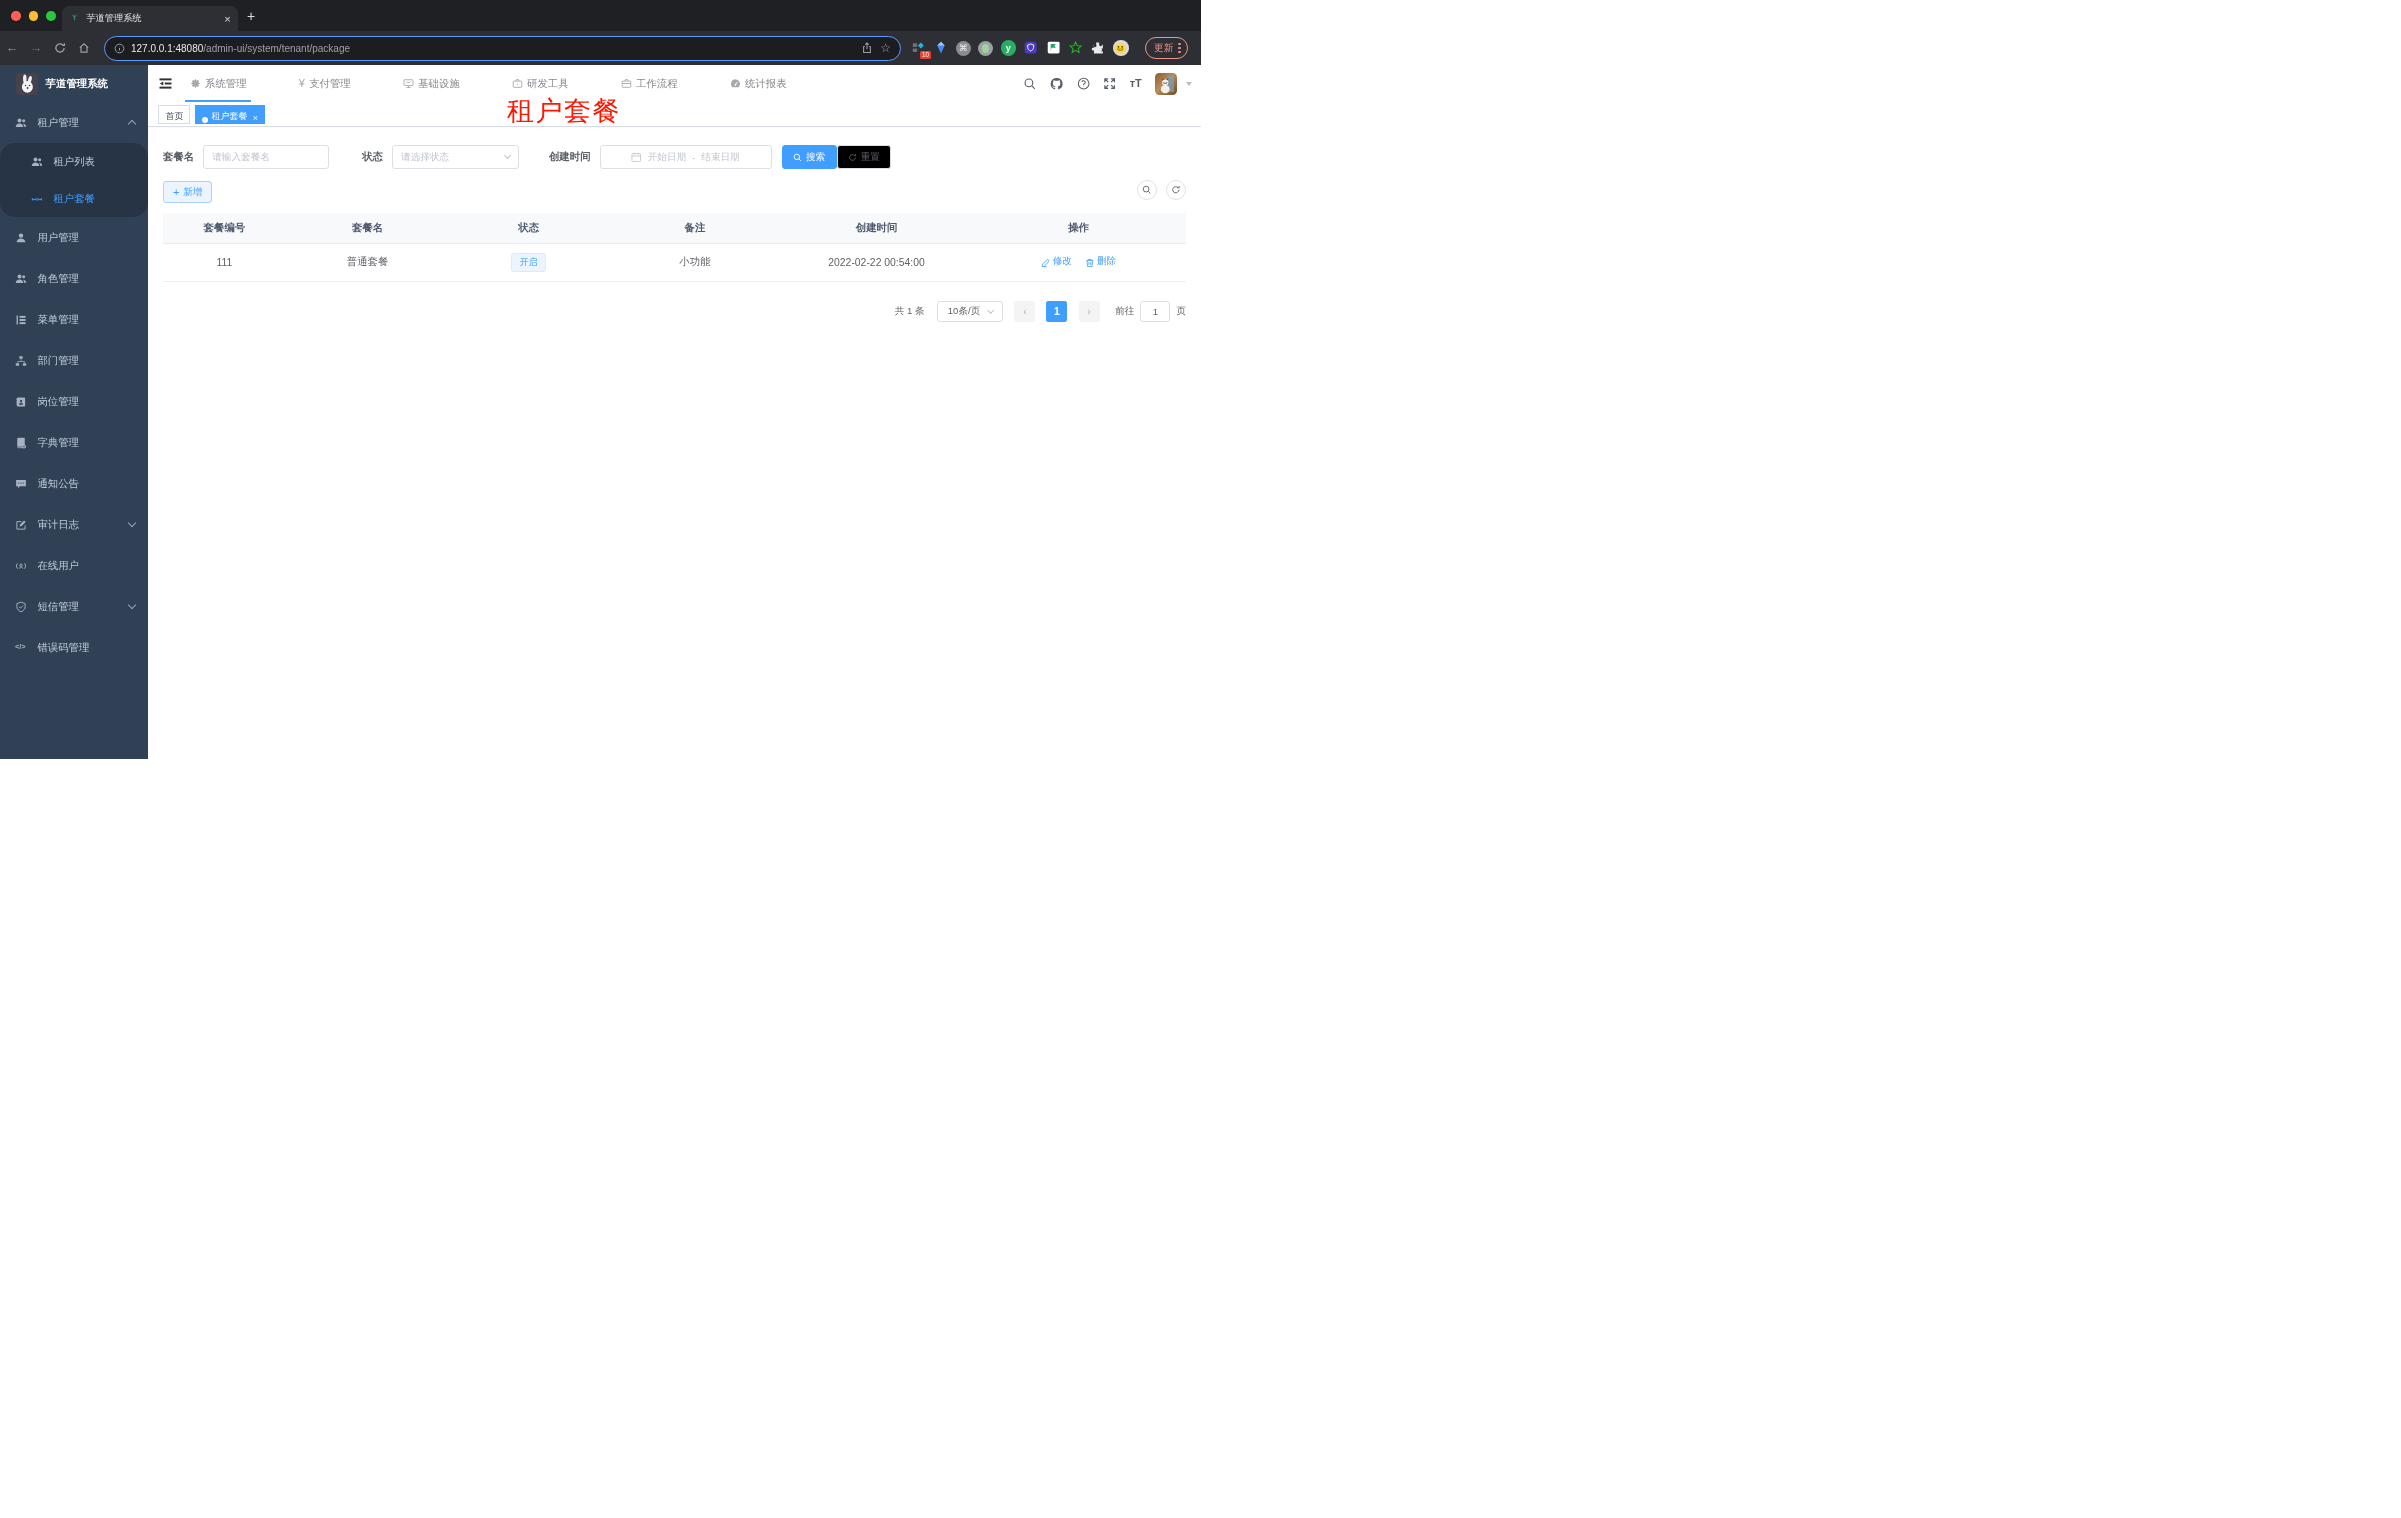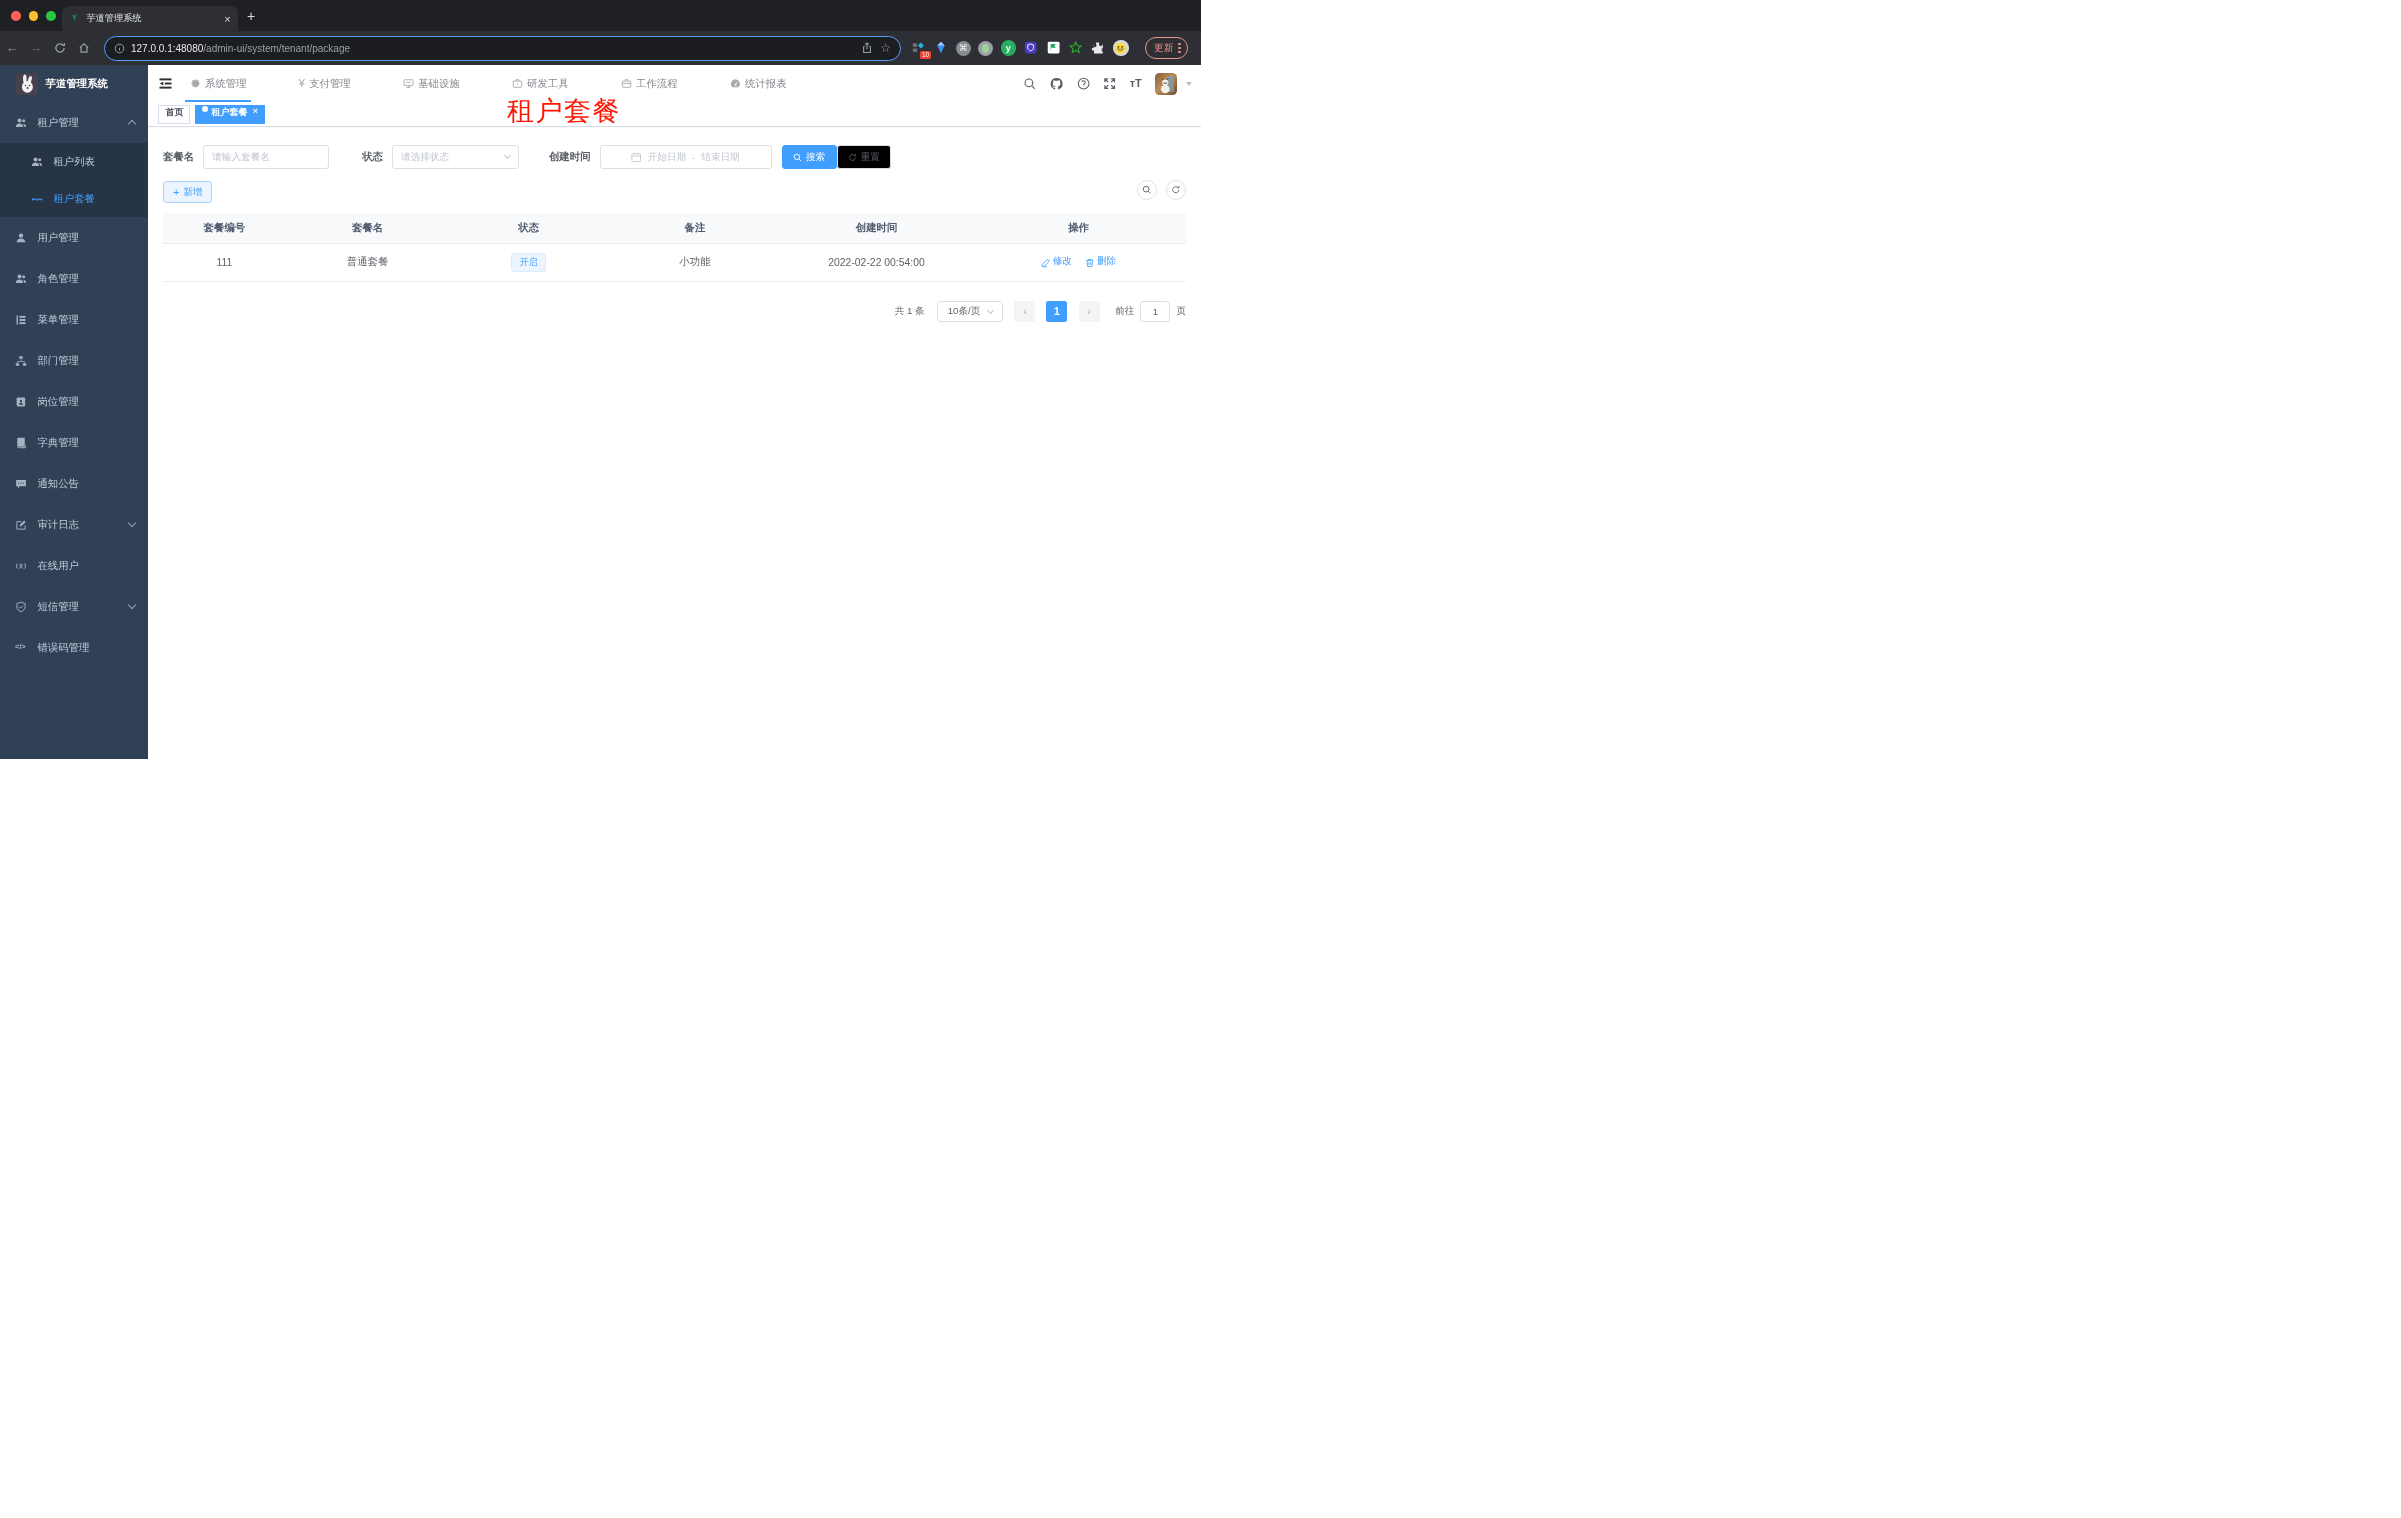"首页" .tag-item { align-items: flex-start -> flex-end; font-weight: bold -> none }
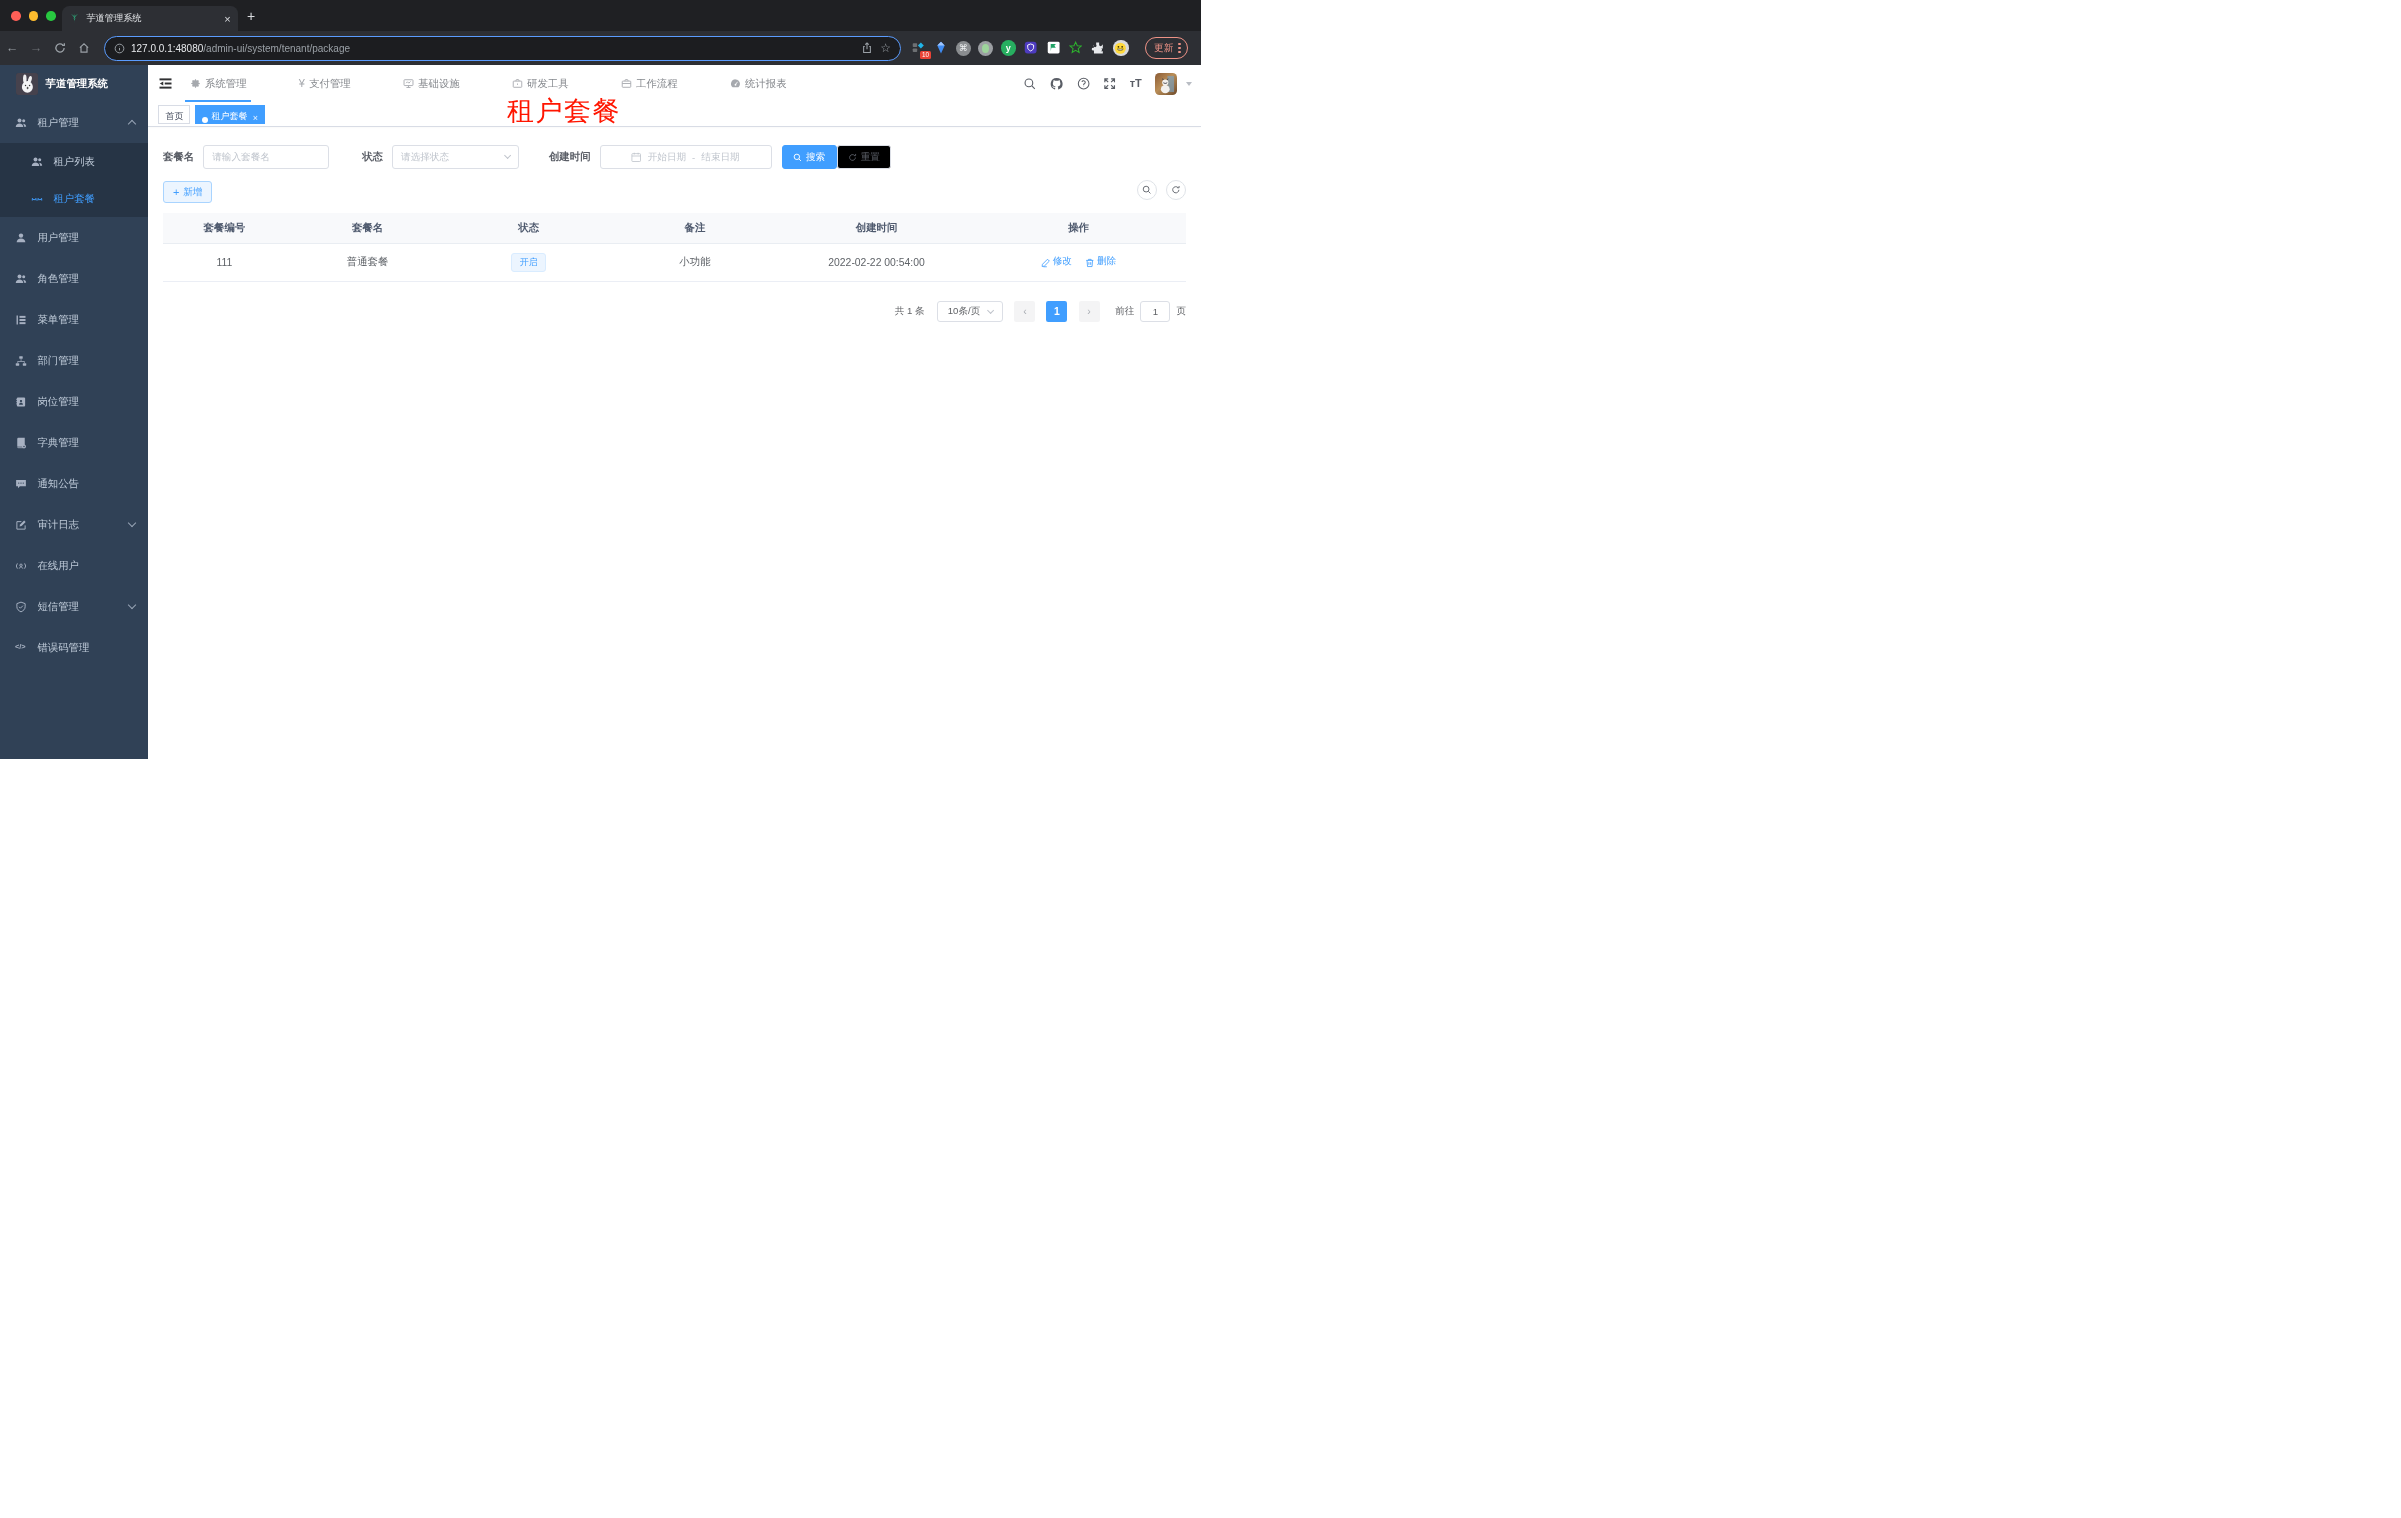"租户列表" .submenu { border-radius: none -> 15px }
